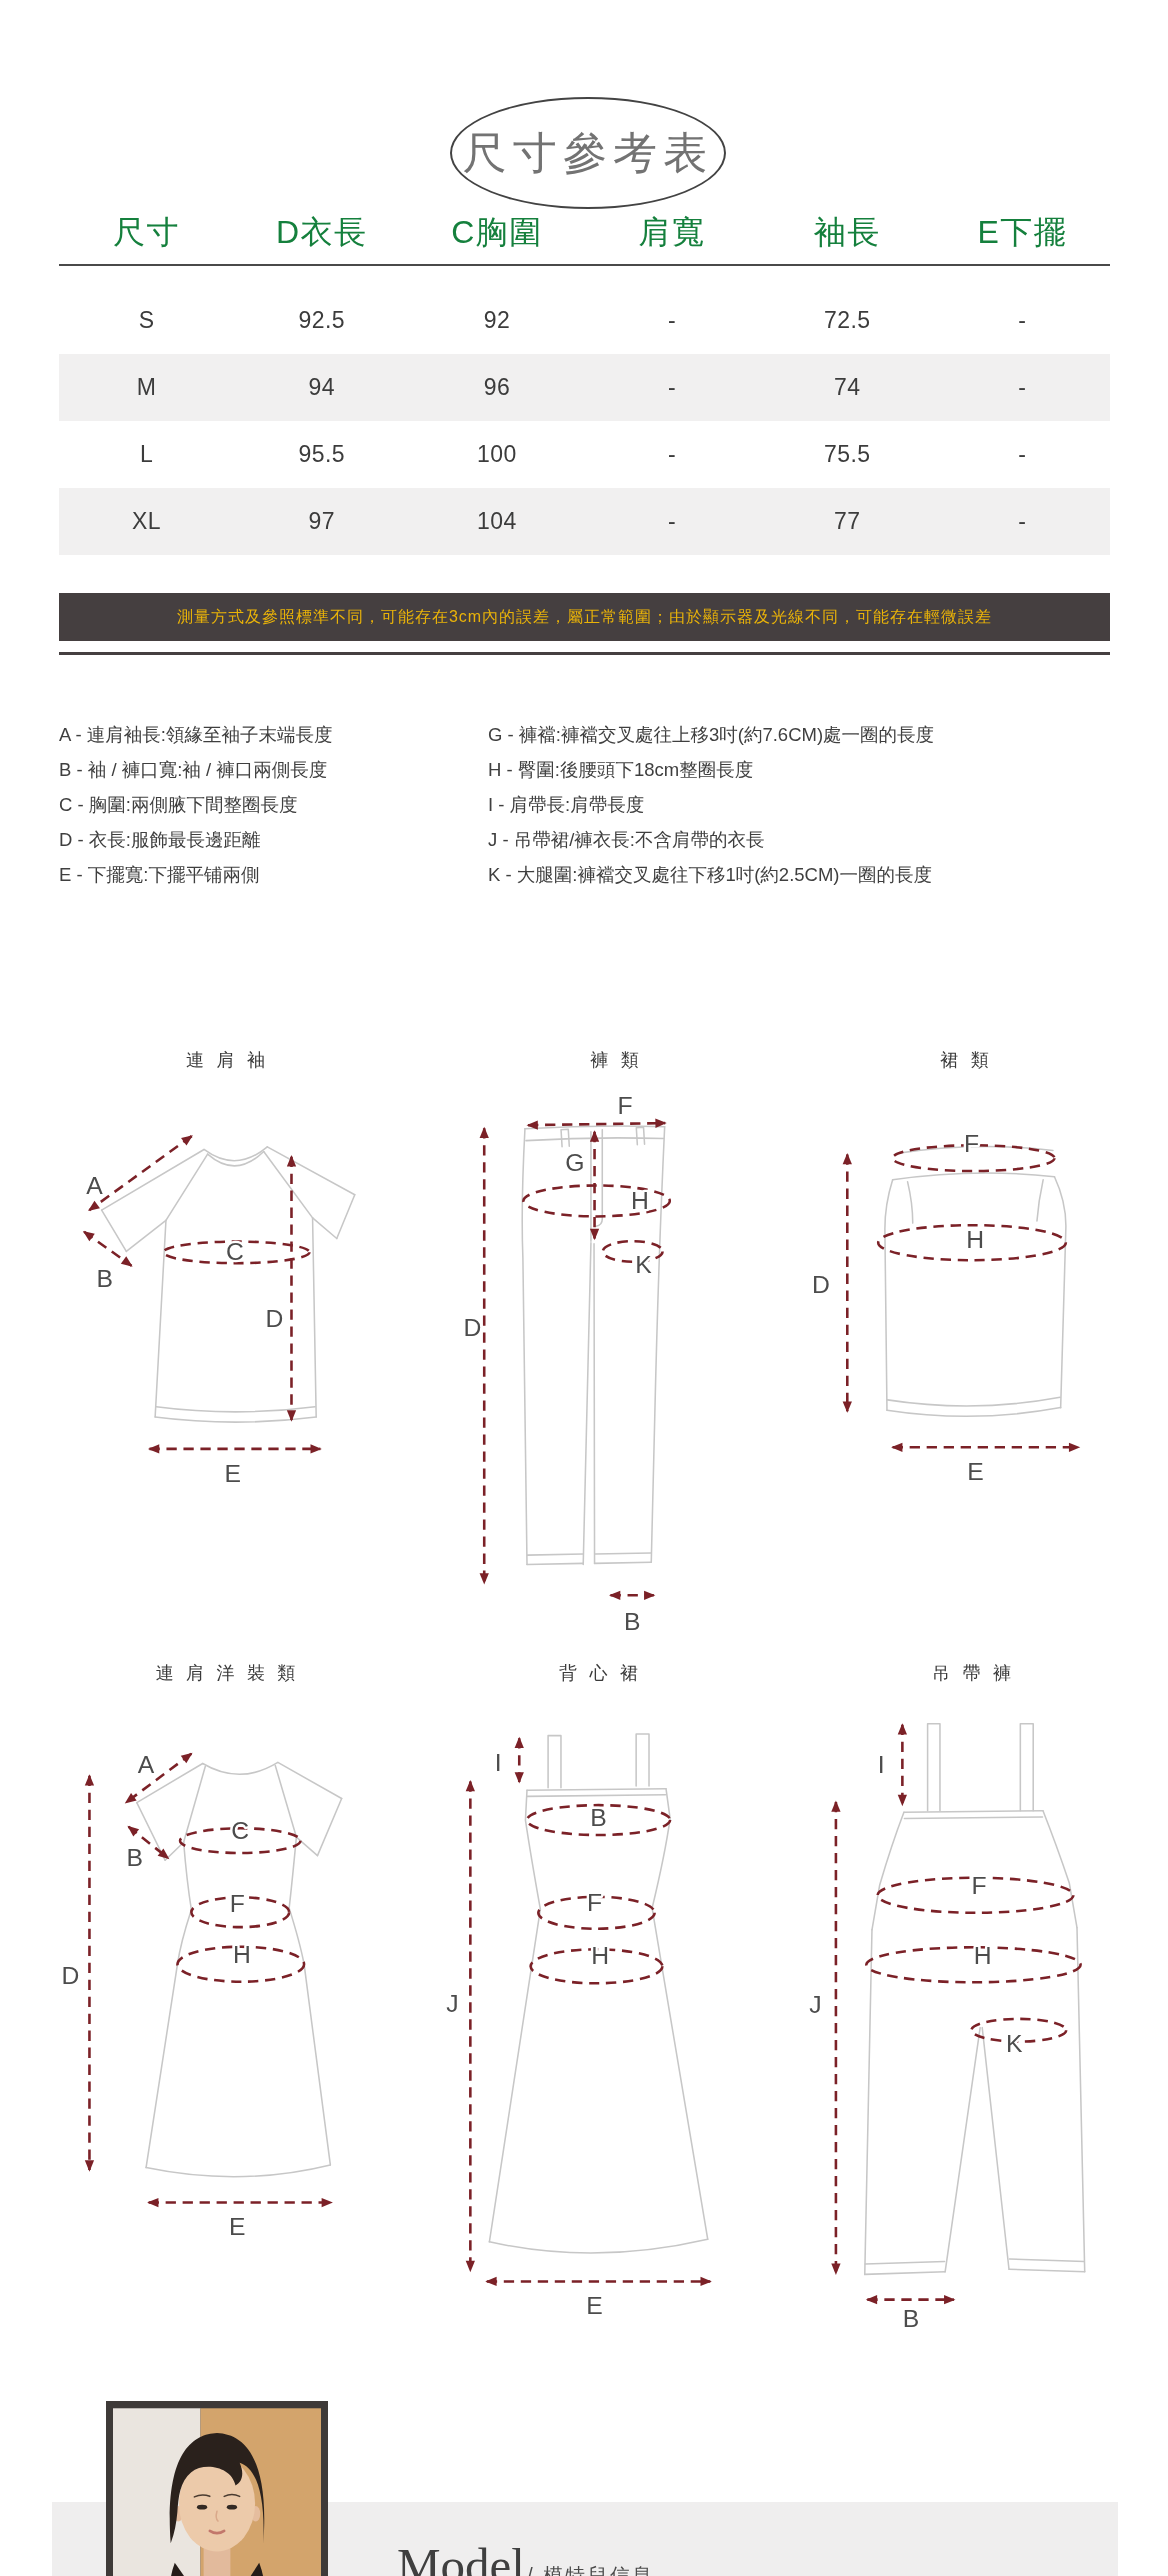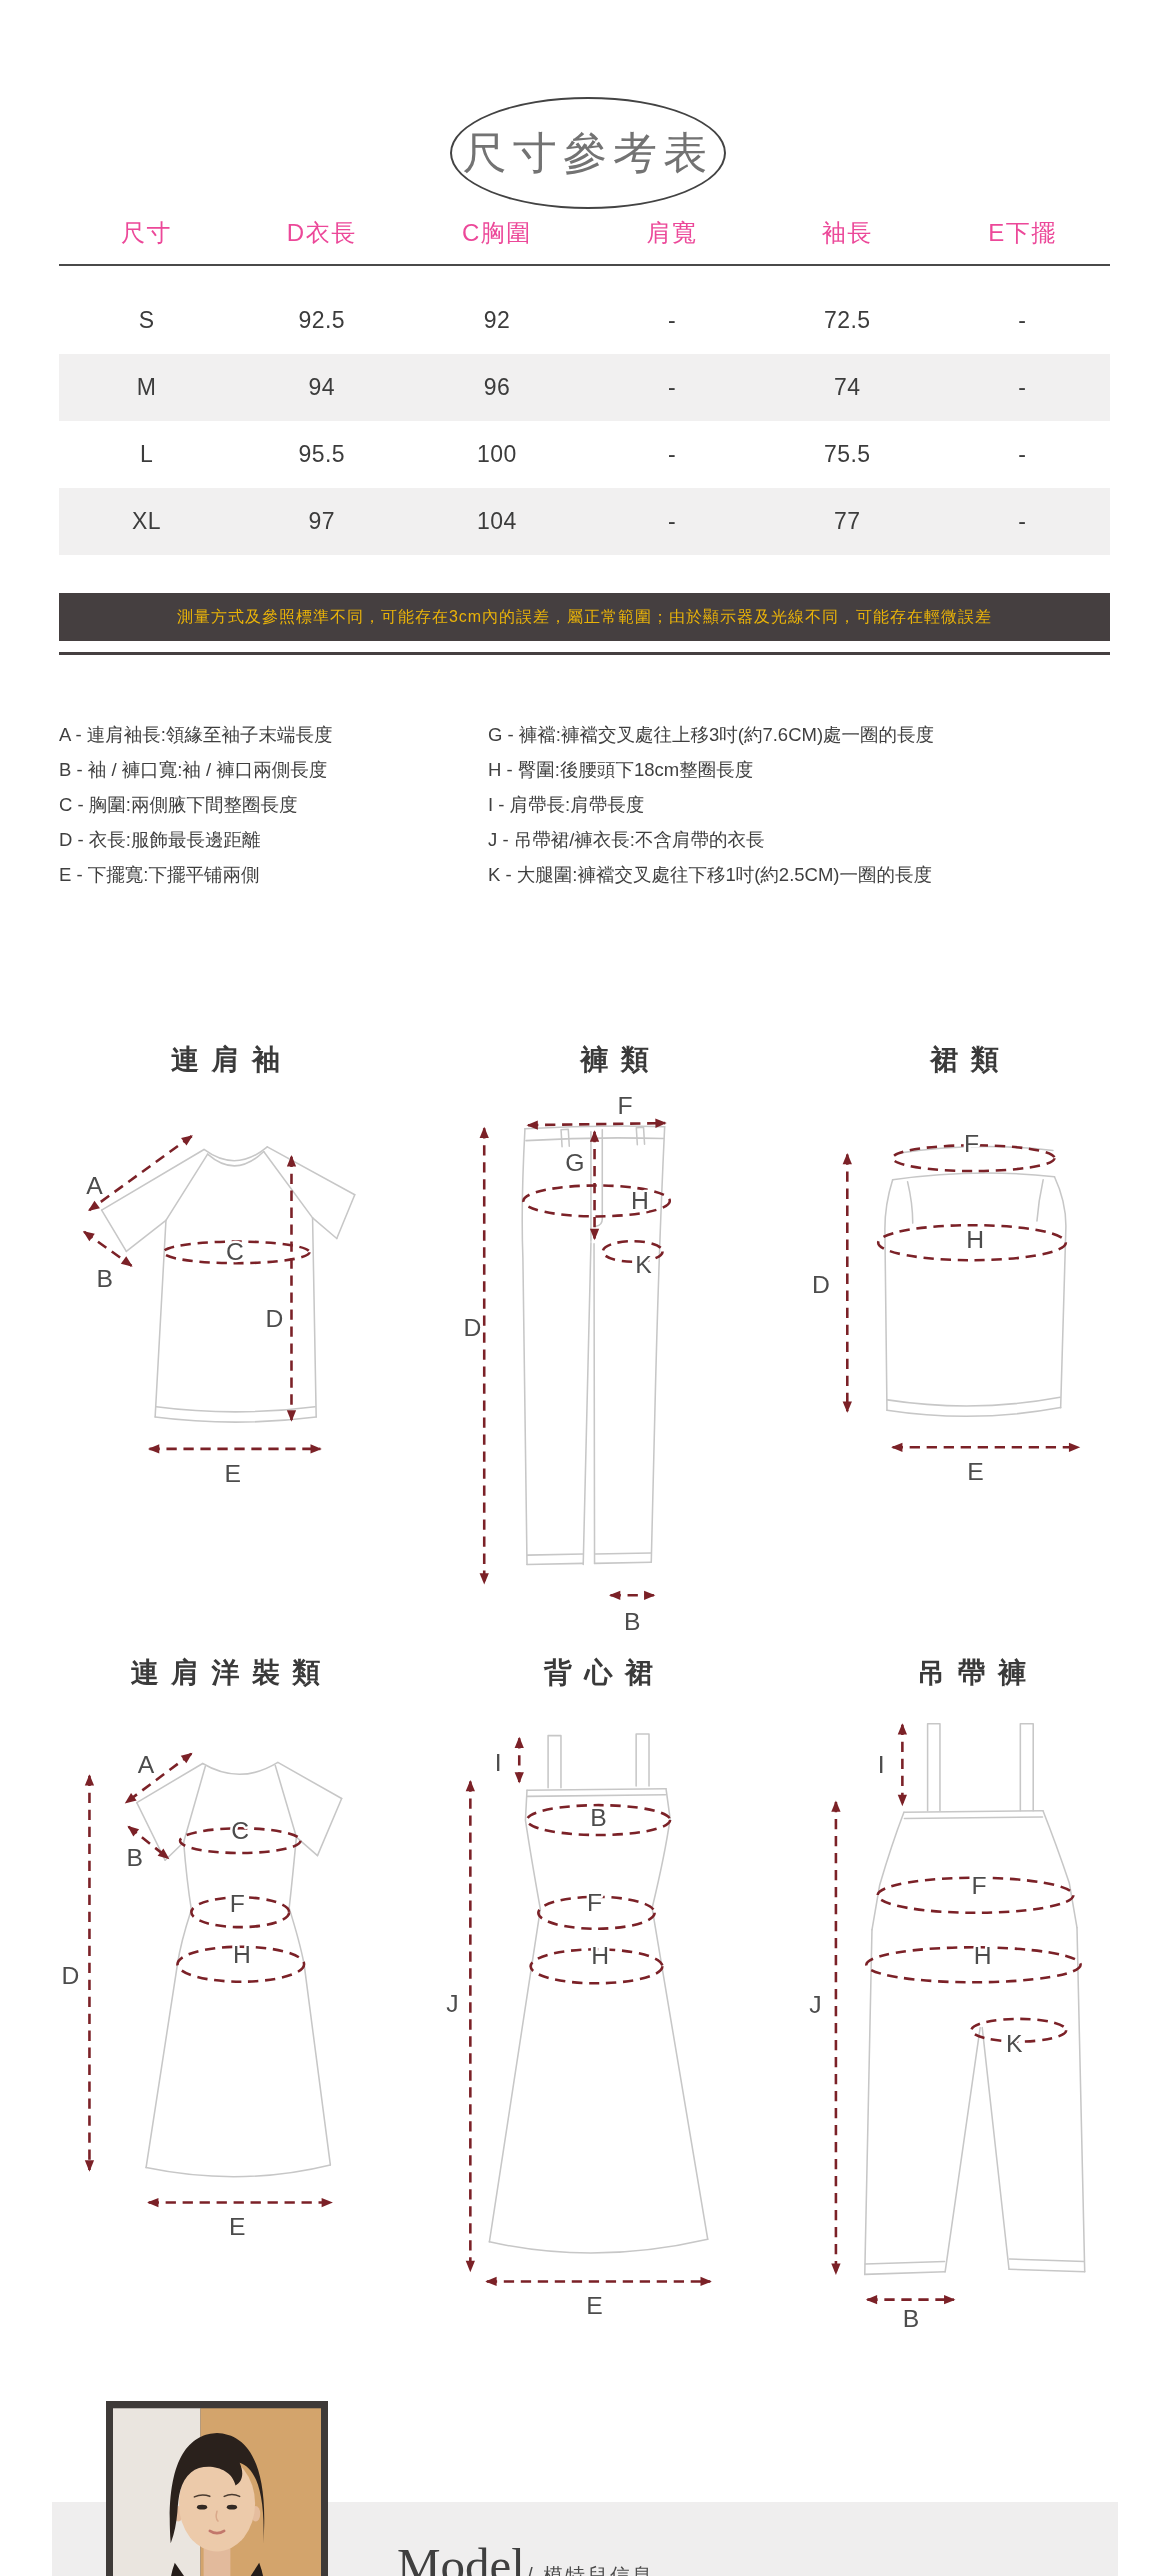"尺寸" .thead .cell { color: #ec4899 -> #15803d; font-size: 24px -> 32px }
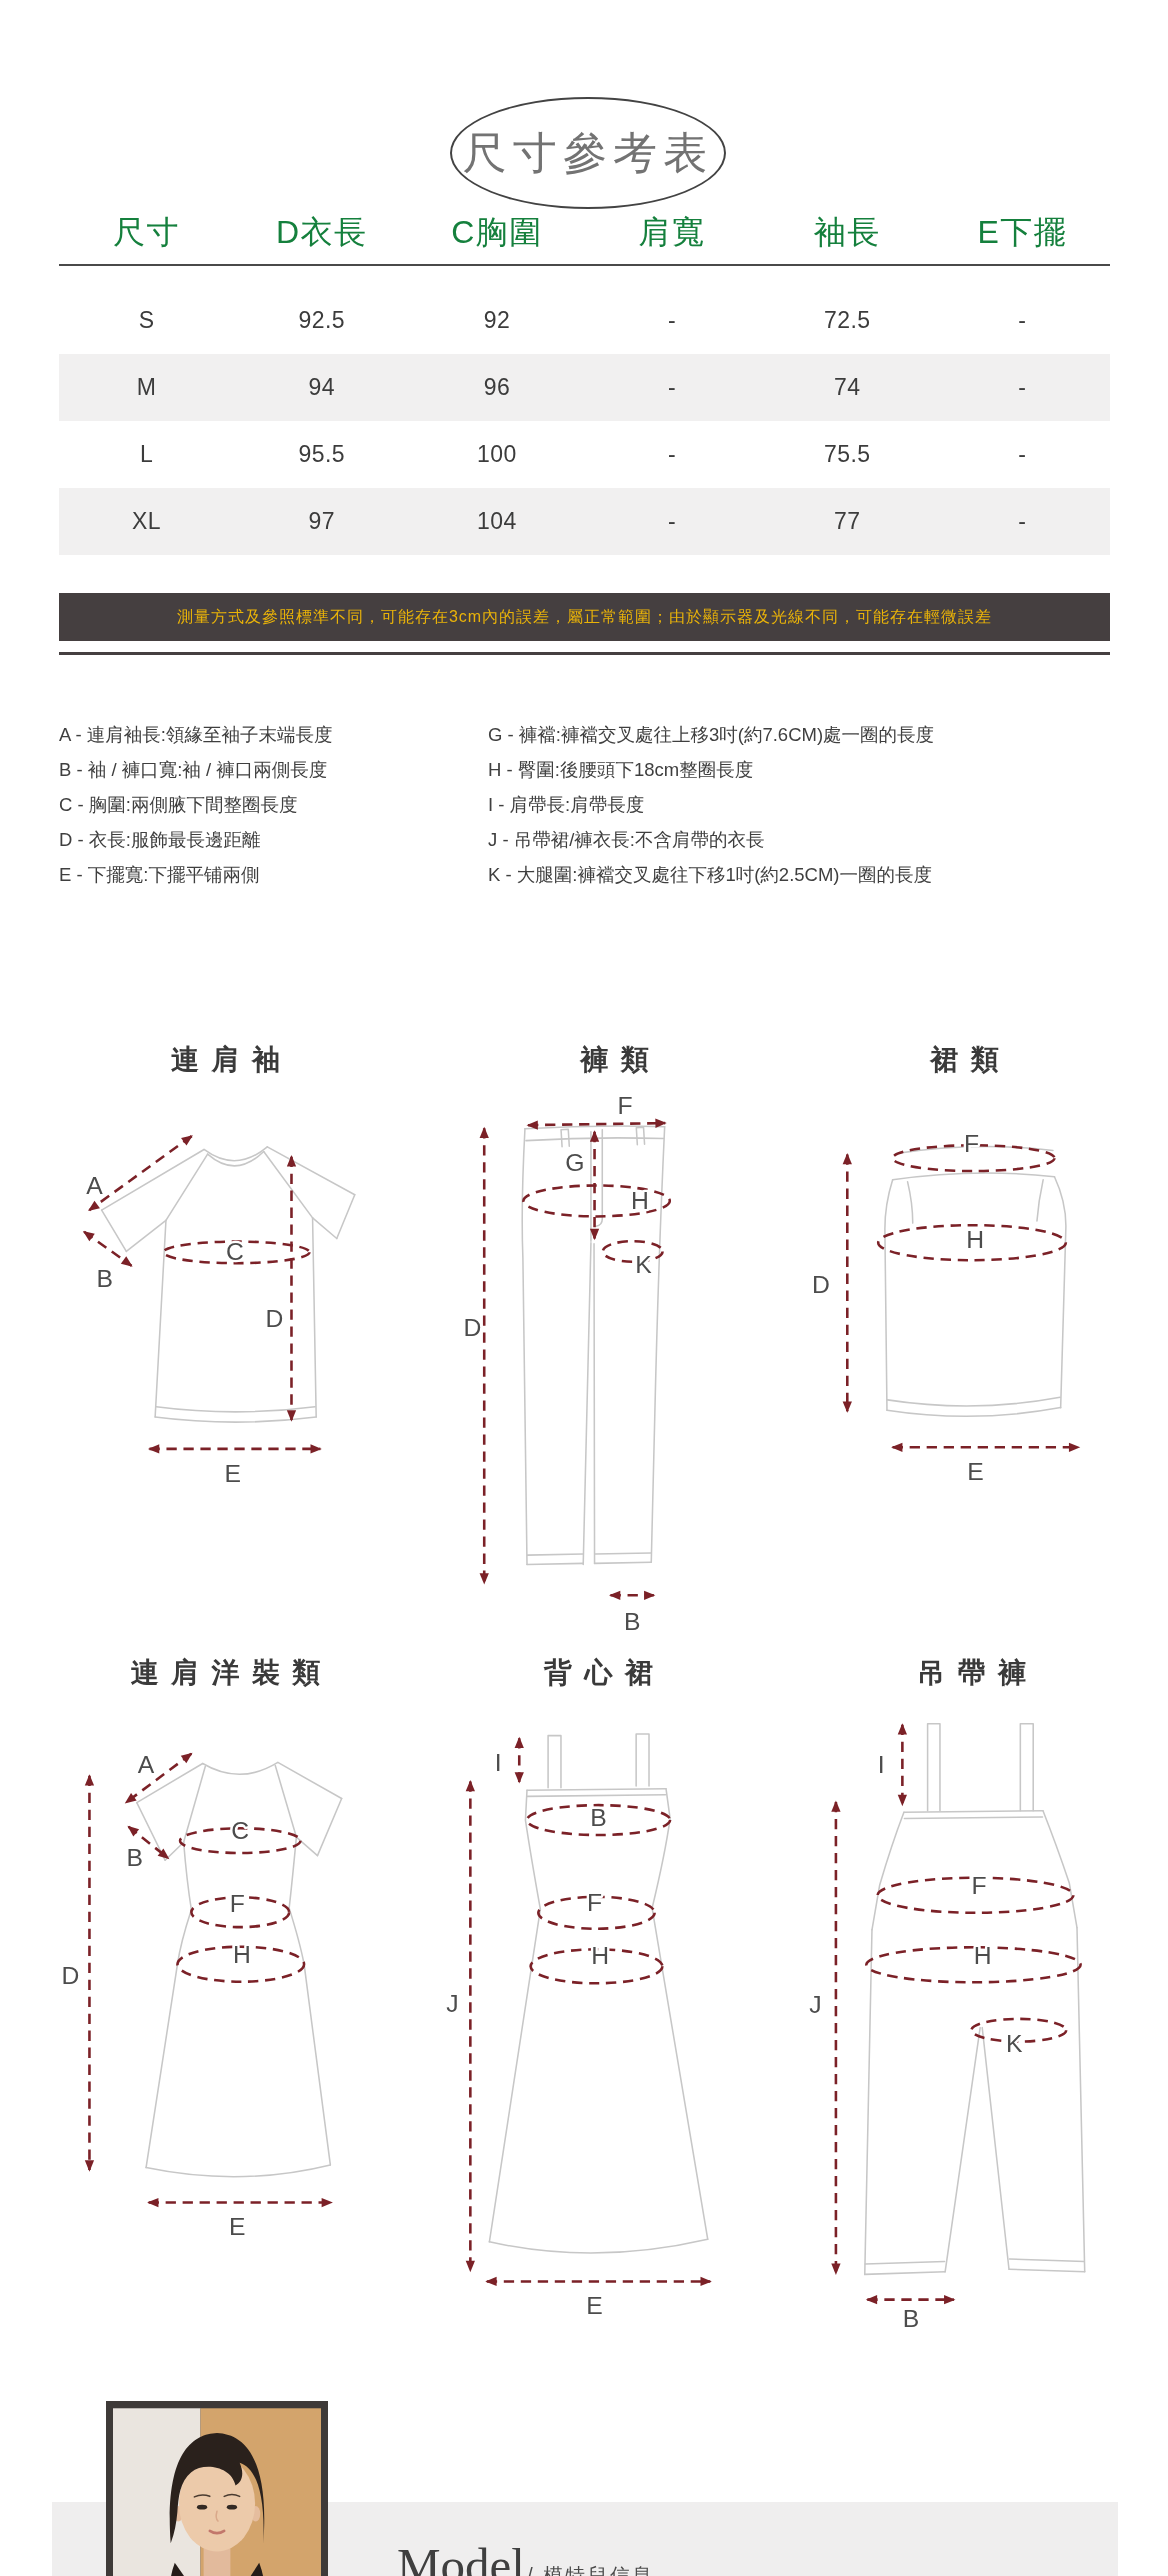"連肩袖" .dtitle { font-size: 28px -> 18px; font-weight: 700 -> 400 }
